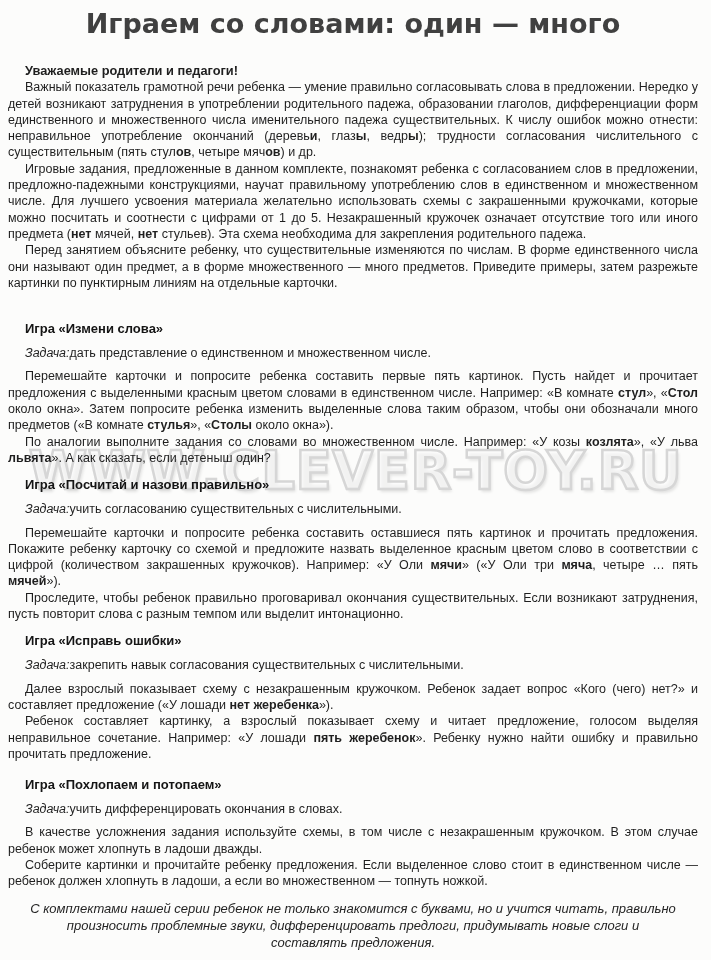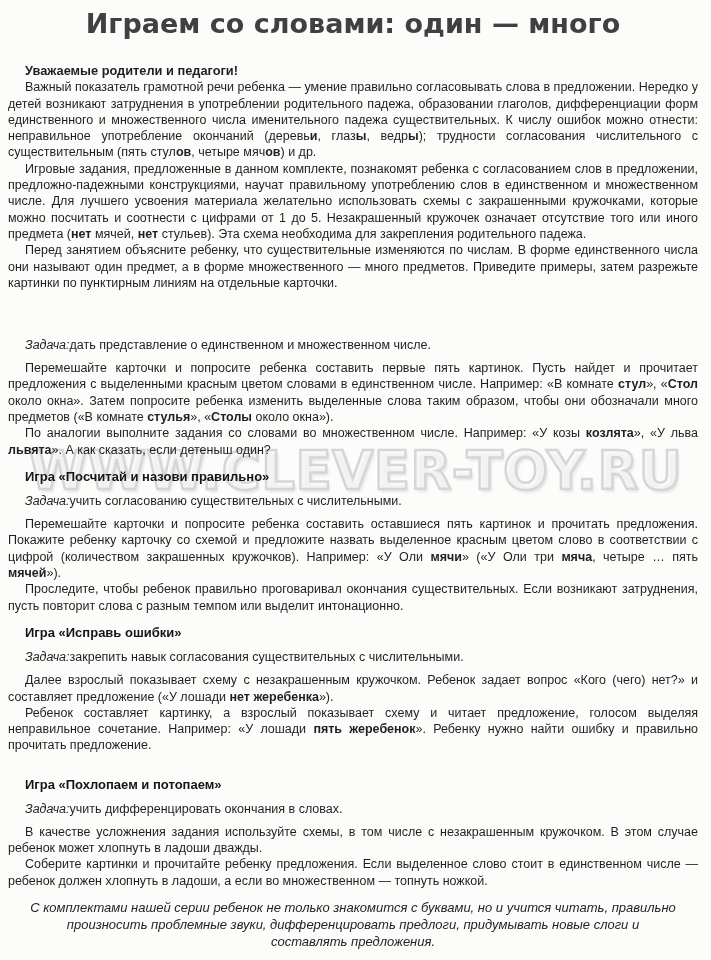"Игра «Измени слова»" h2.game-heading { html: none -> <h2>Игра «Измени слова»</h2> }
